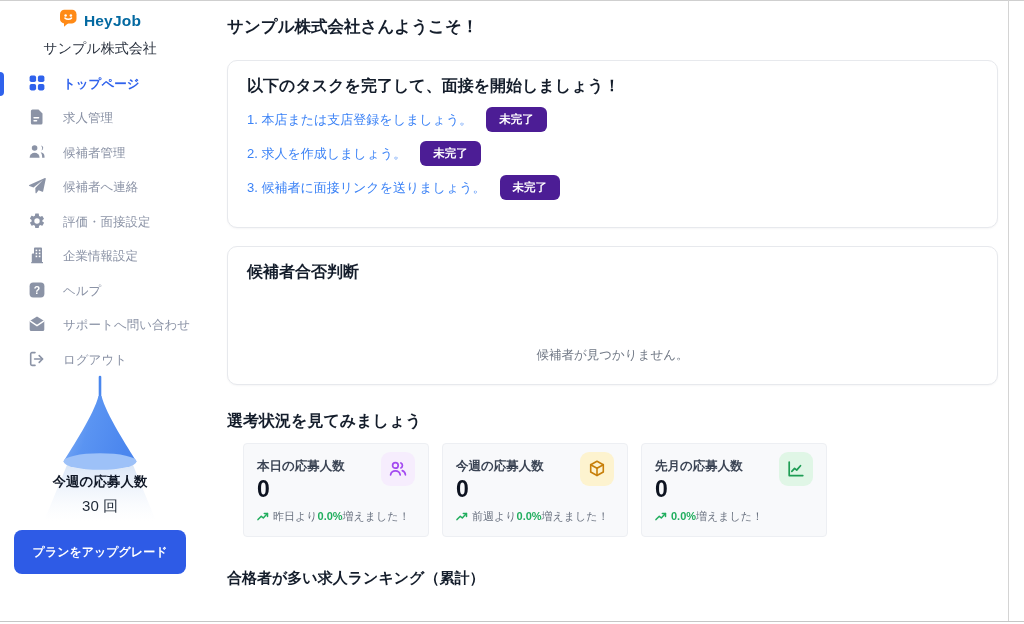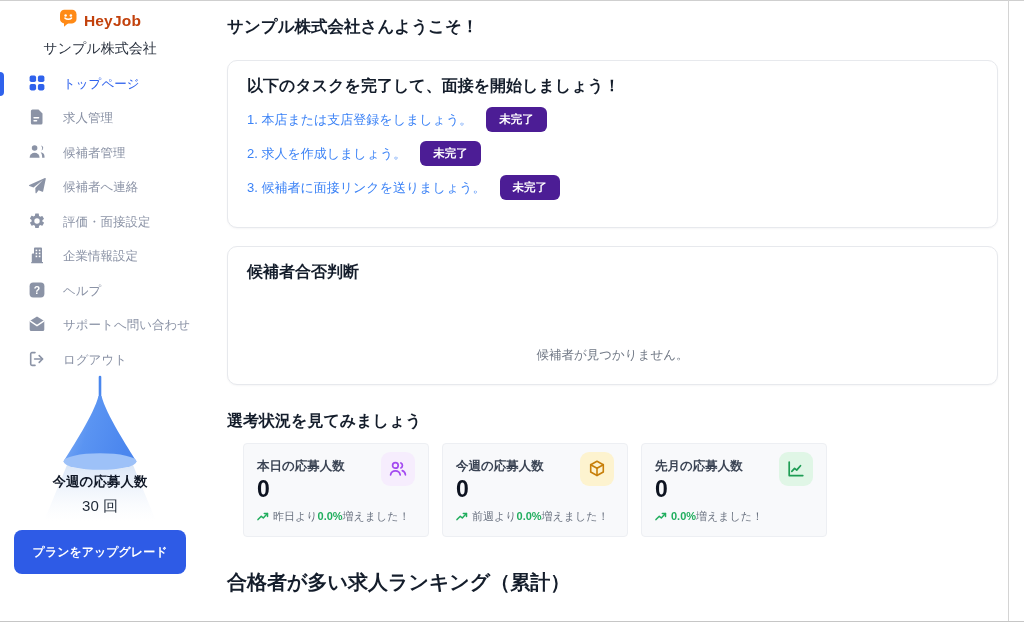"HeyJob" .logo-text { color: #c2410c -> #0369a1 }
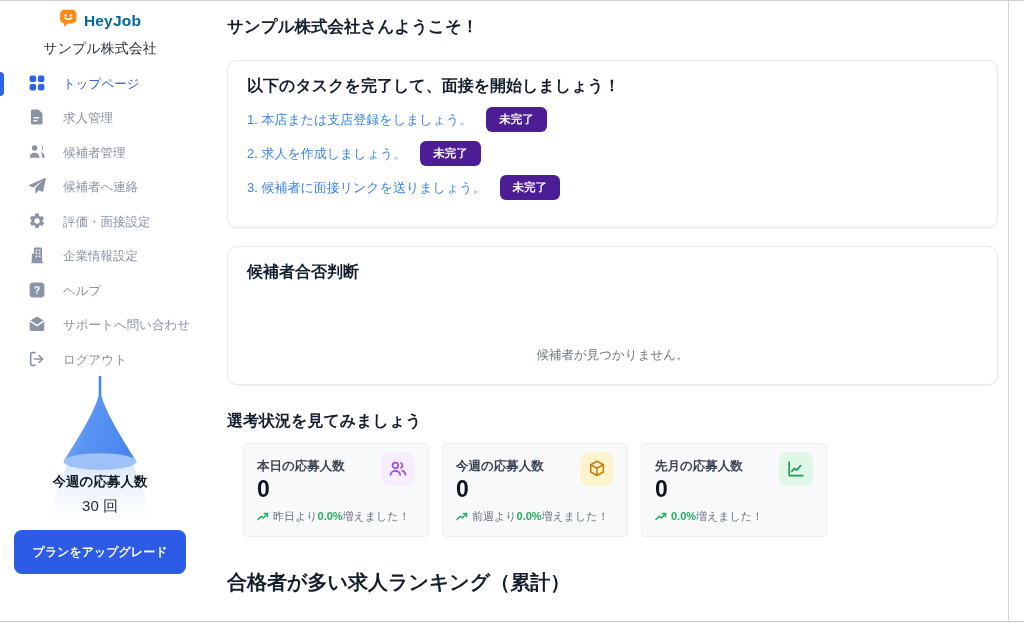"トップページ" .nav-item.active { font-weight: none -> bold }
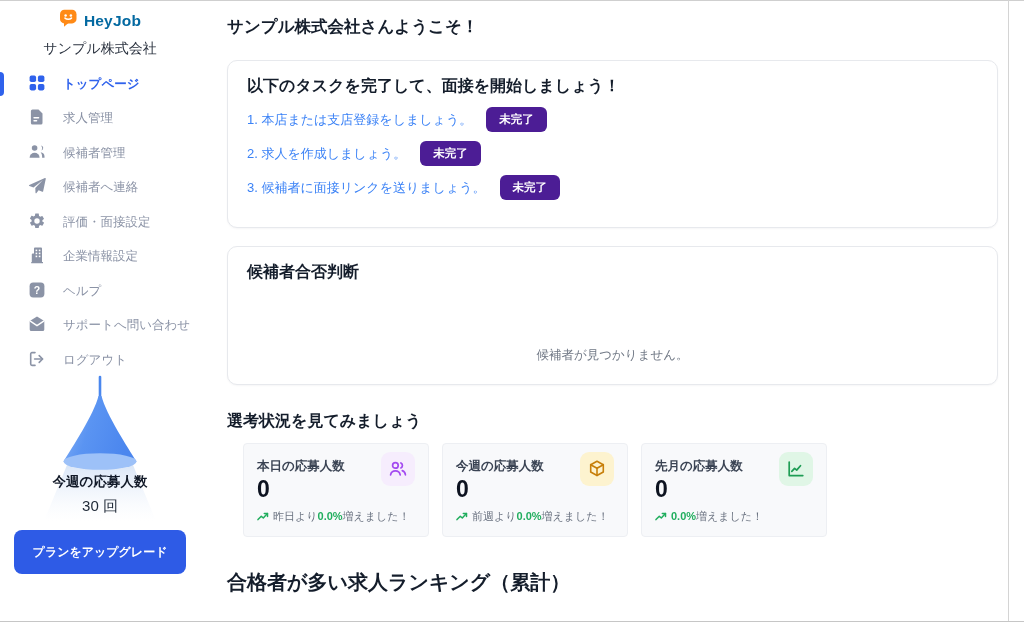"合格者が多い求人ランキング（累計）" .ranking-title { font-size: 20px -> 15px }
